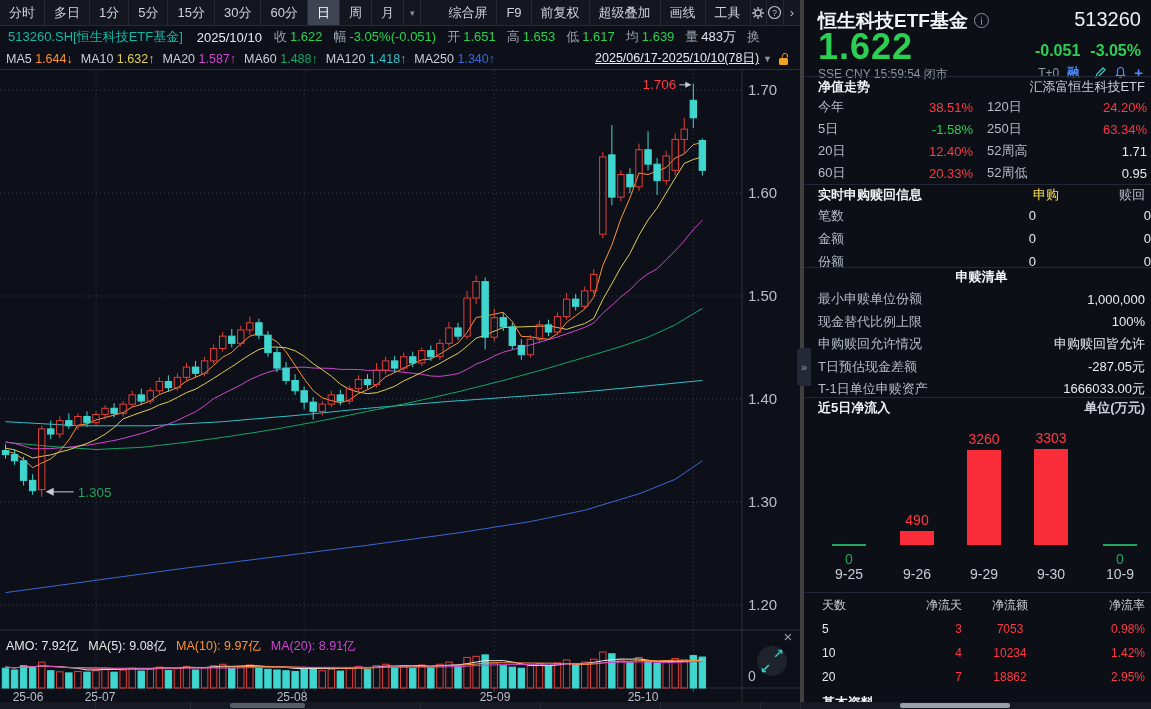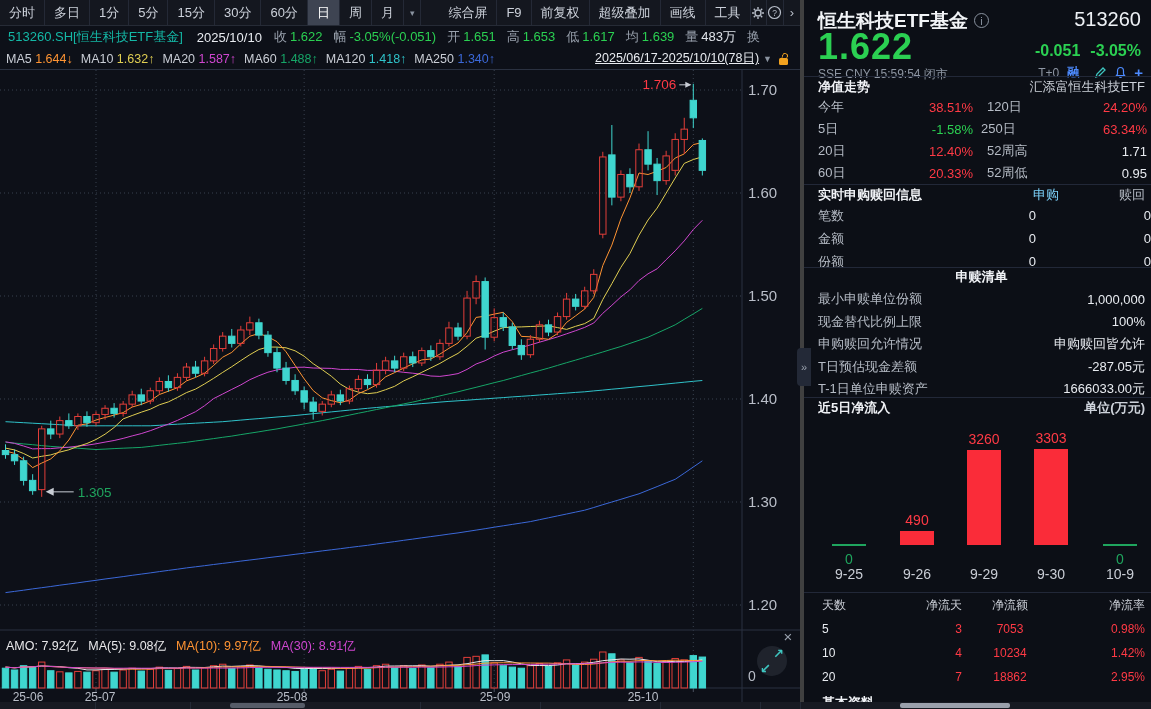"250日" span.lab { margin-left: 8px -> 14px }
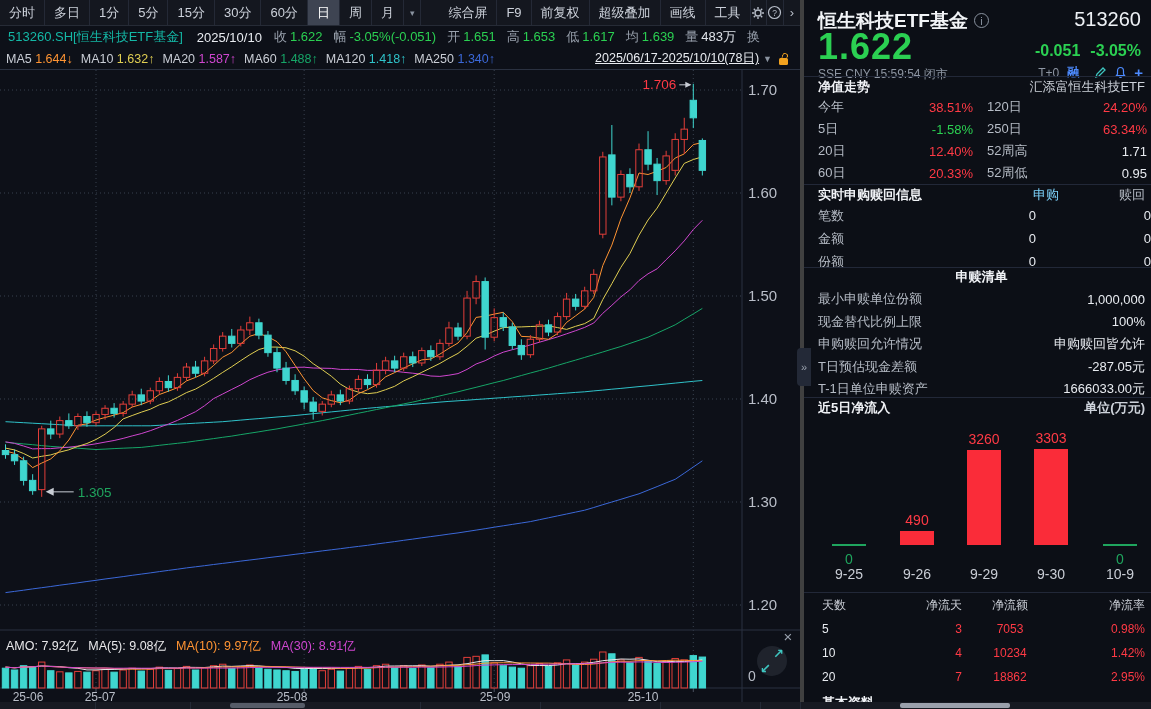"申购" span { color: #7dd3fc -> #fde047 }
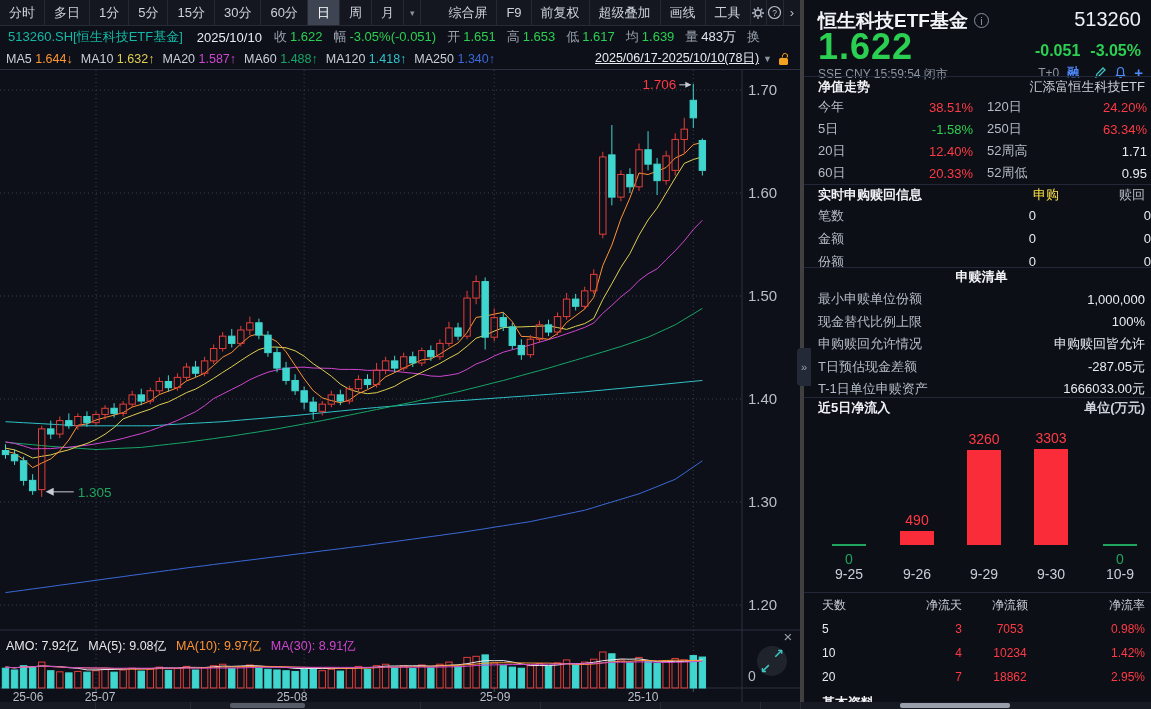"MA(30): 8.91亿" span { text: 30 -> 20 }
